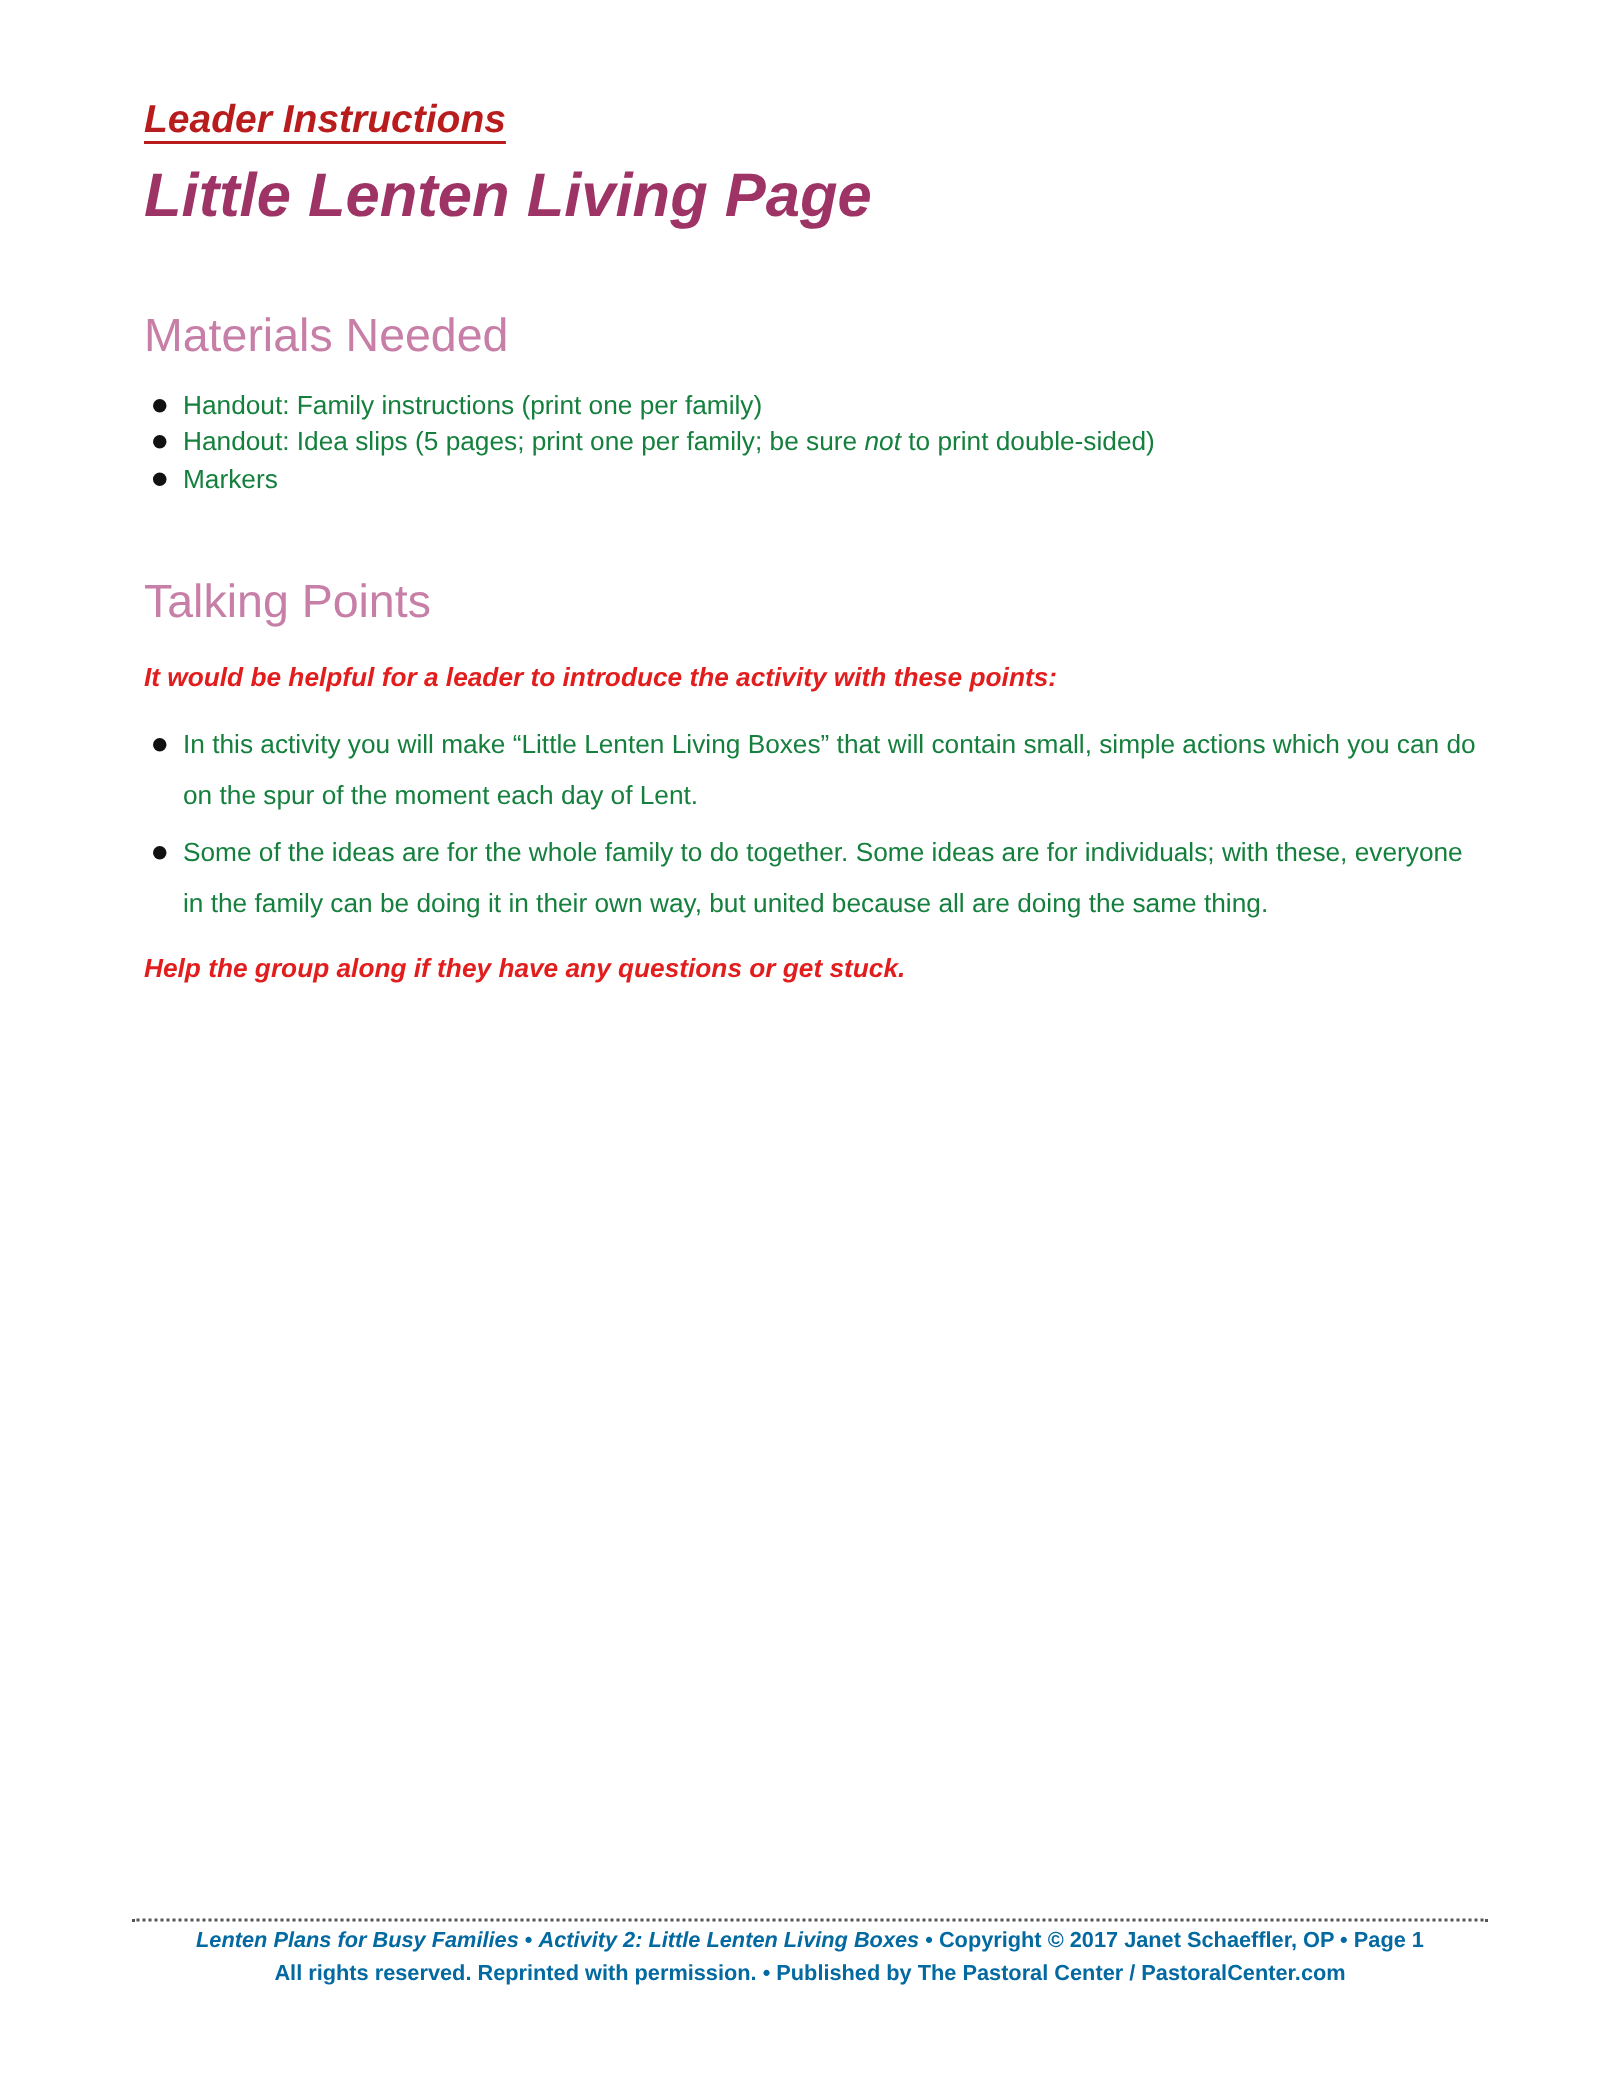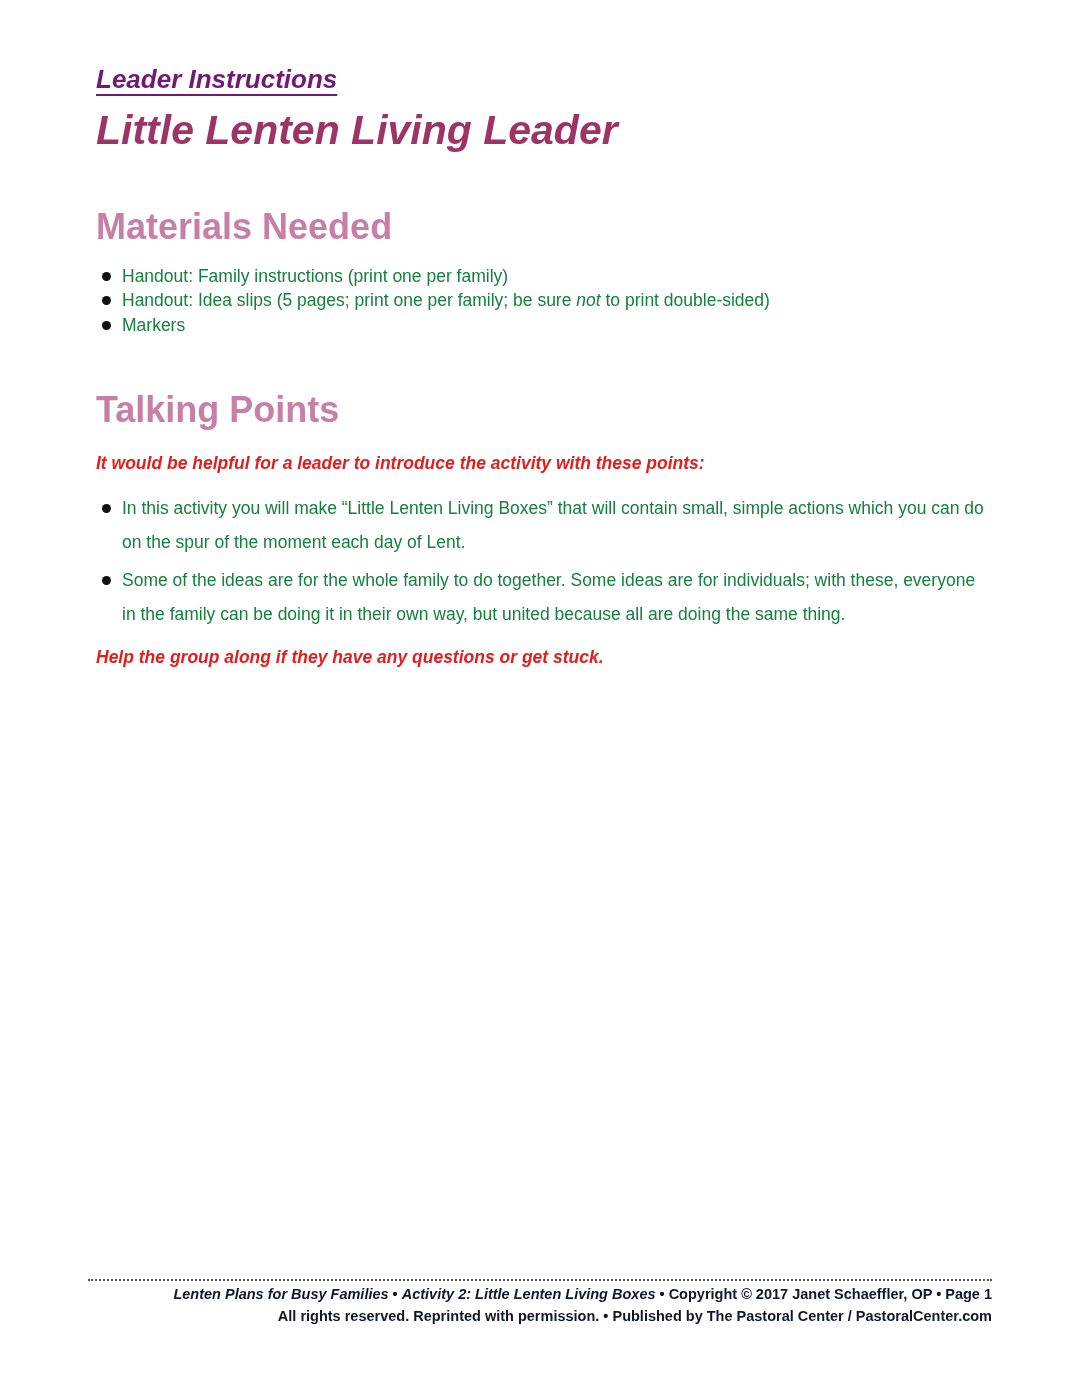"Leader Instructions" .eyebrow { color: #701a75 -> #b91c1c }
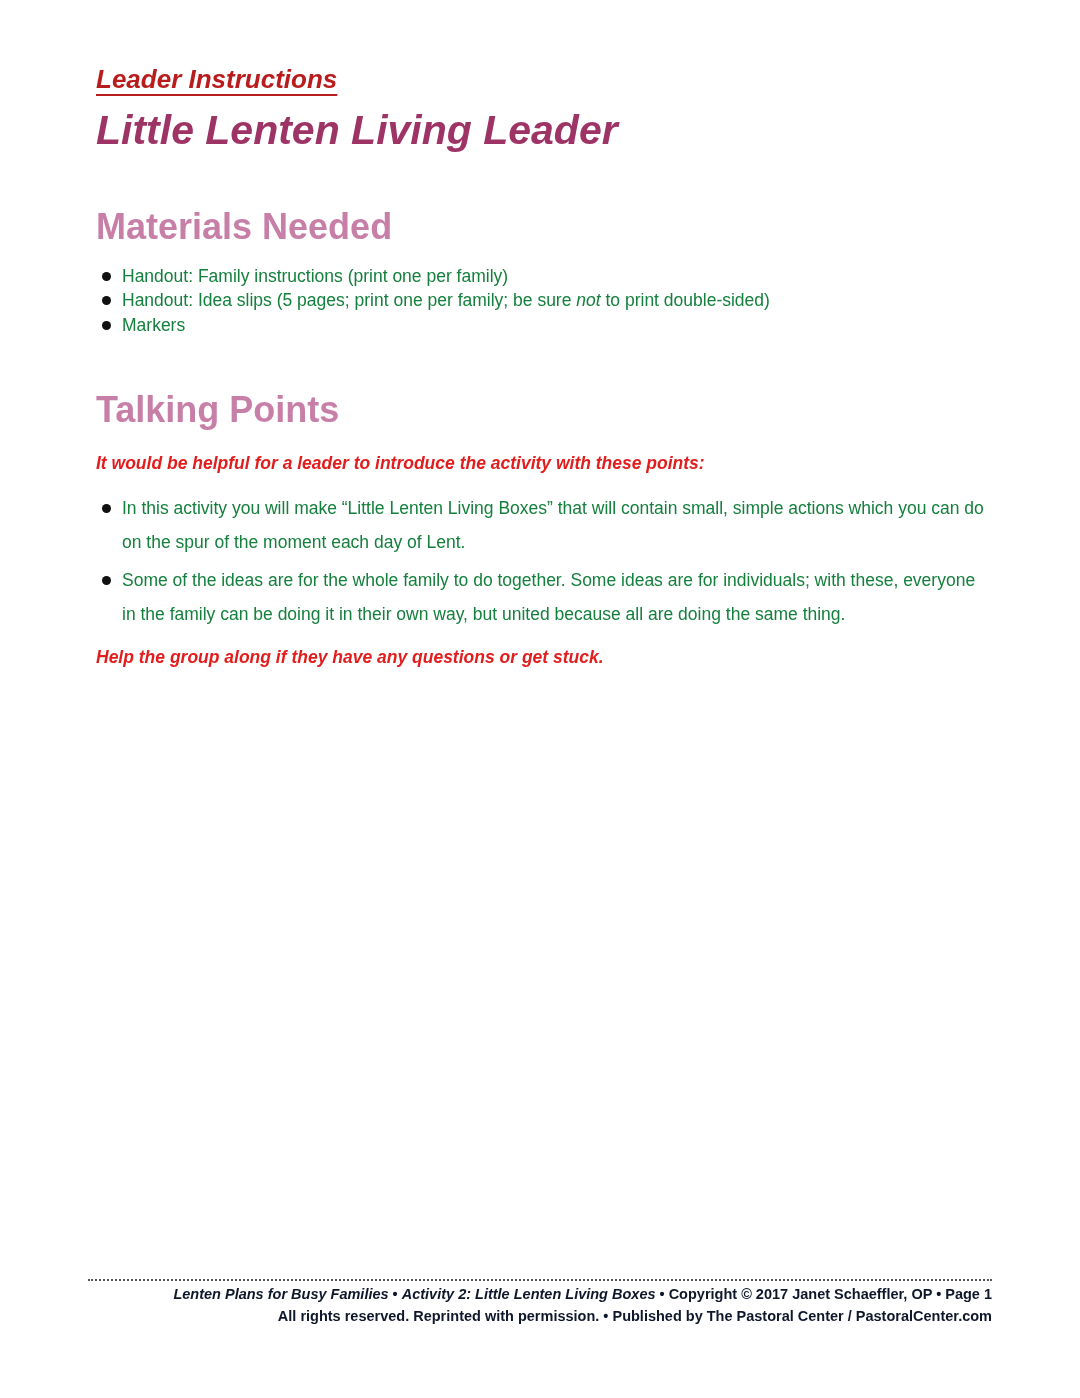"Little Lenten Living Leader" h1.title { text: Leader -> Page }
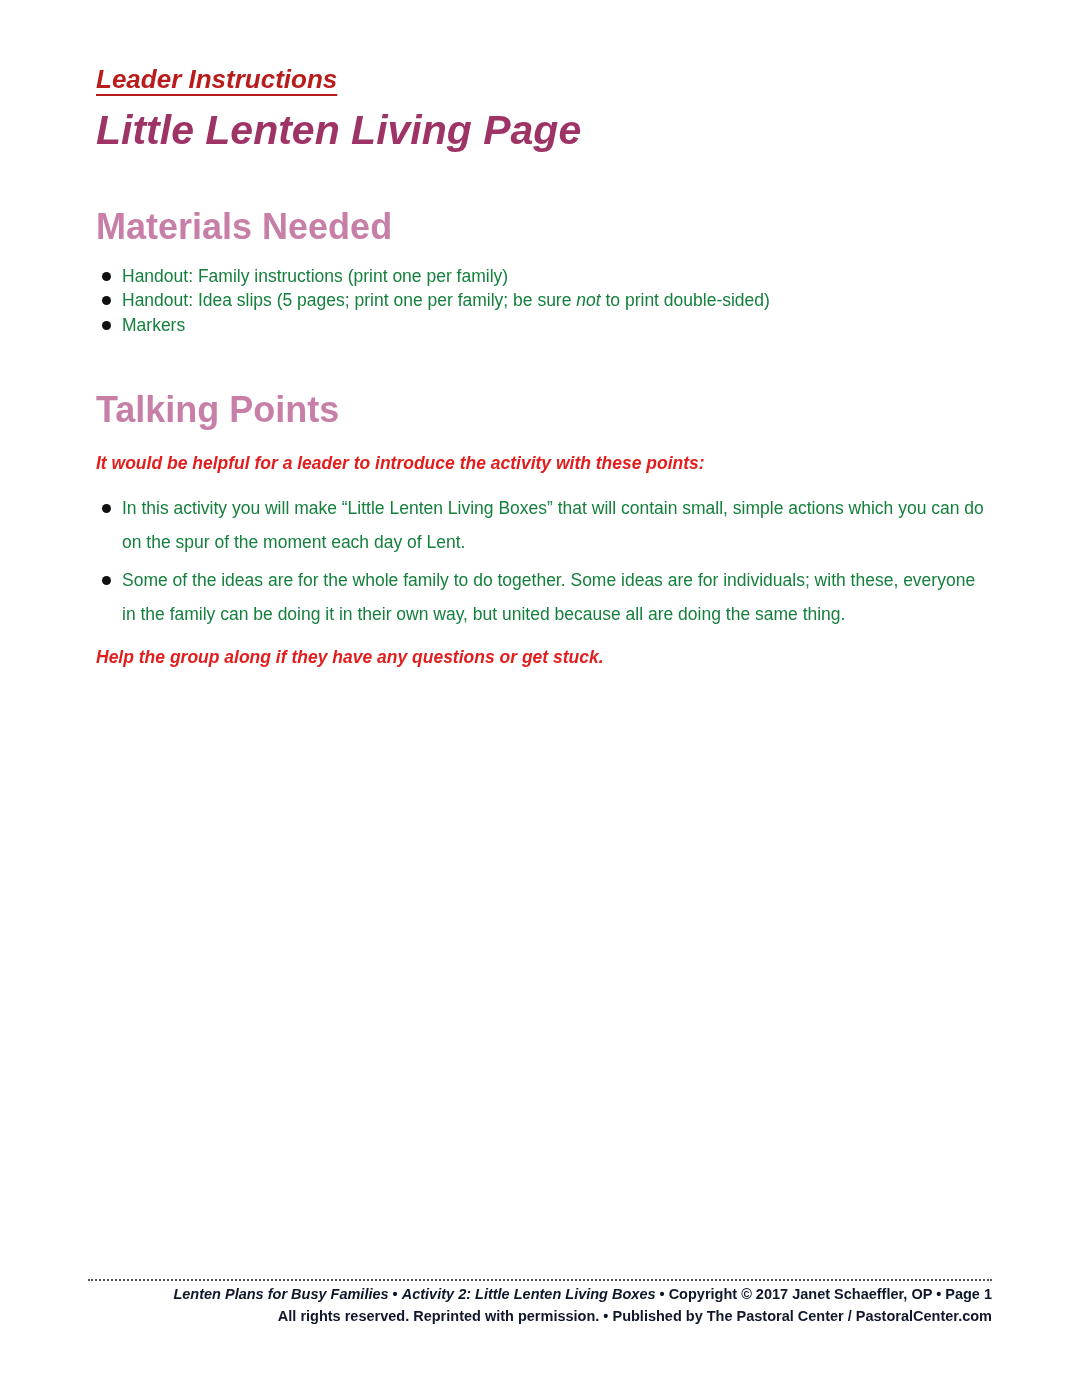"Materials Needed" .section-heading { font-size: 36px -> 31px; font-weight: bold -> normal }
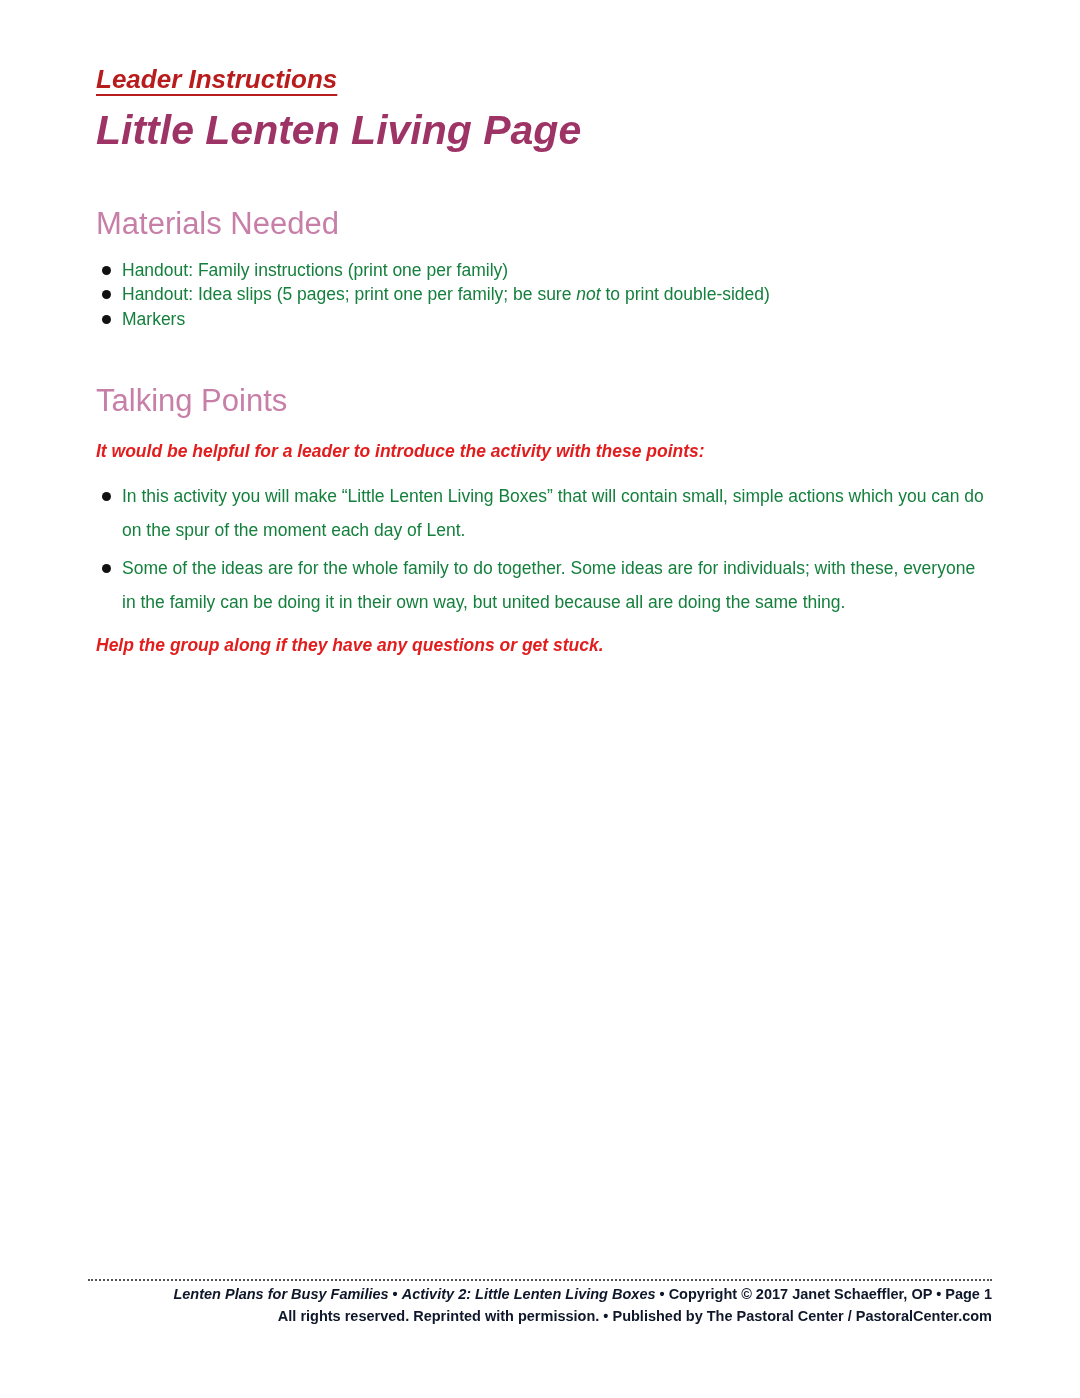"Lenten Plans for Busy Families" .footer { color: #0f172a -> #0369a1; text-align: right -> center }
